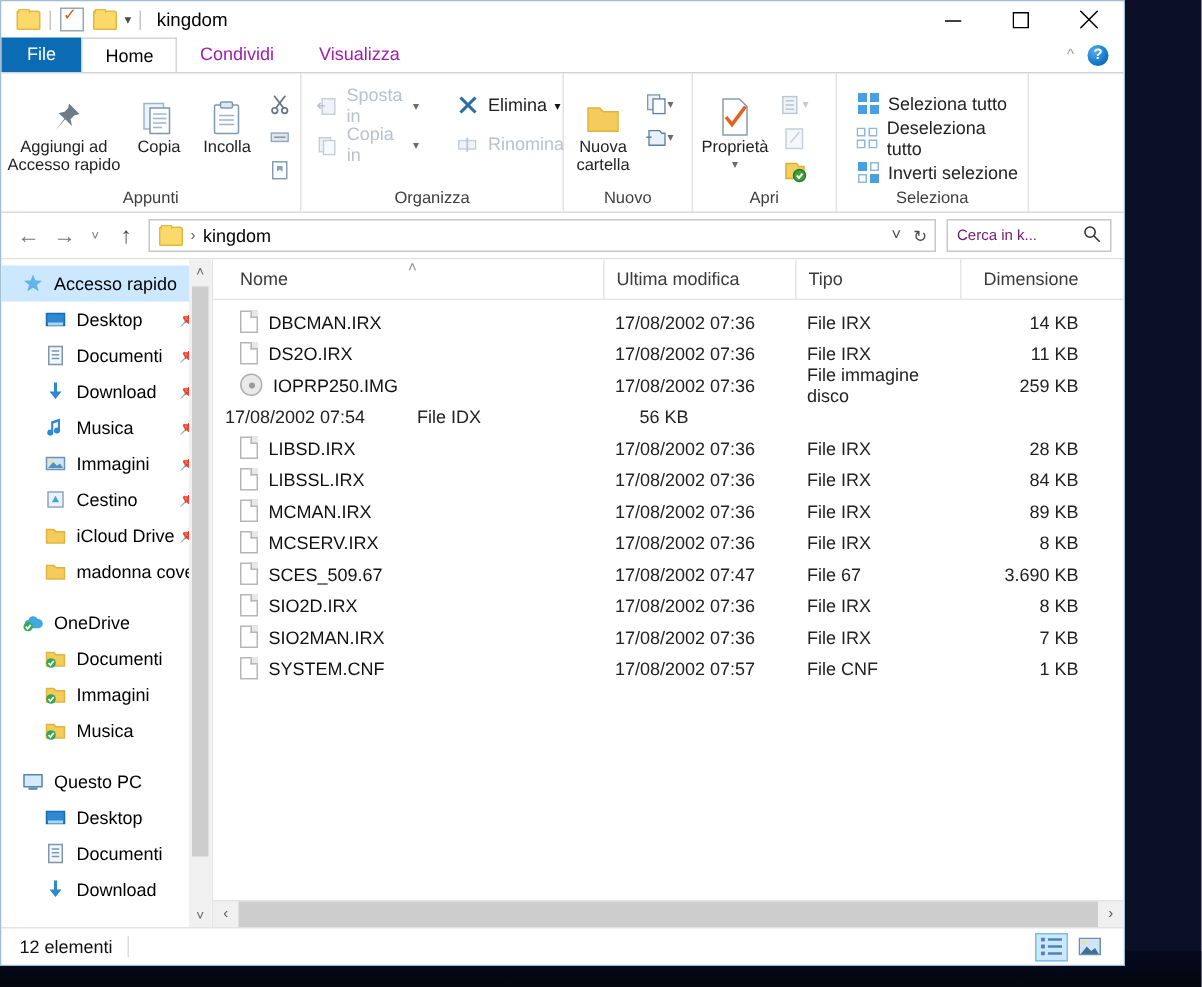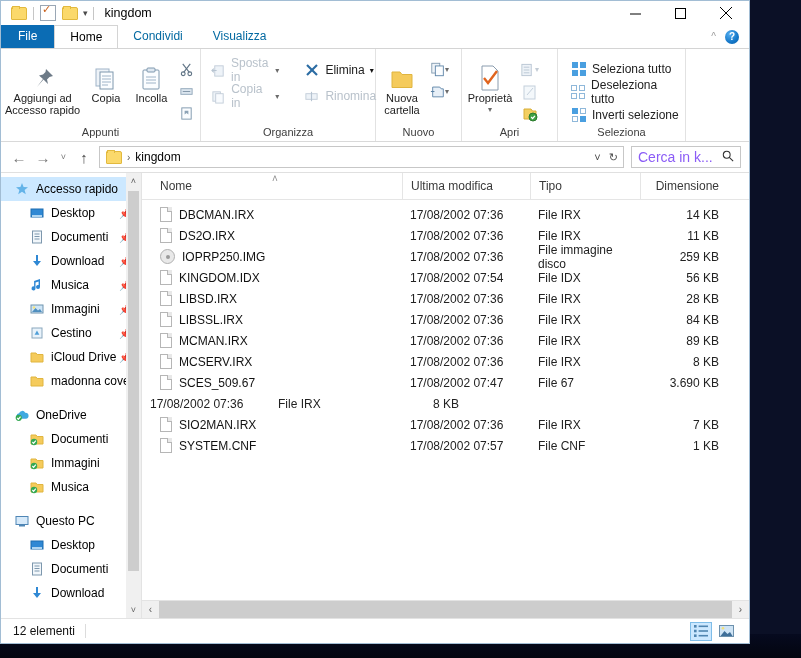"Condividi" .tab { color: #0369a1 -> #a21caf }
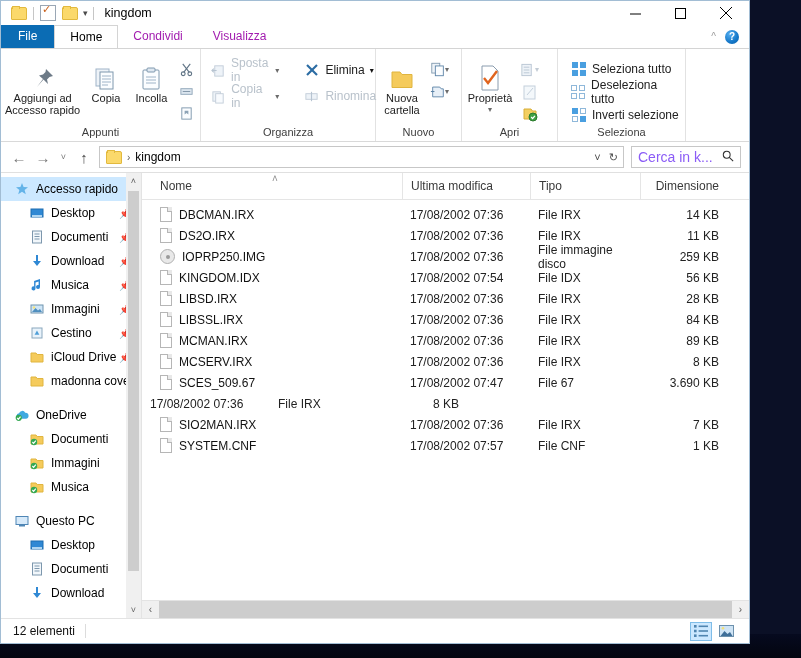"Cerca in k..." .searchfield .ph { color: #8b5cf6 -> #701a75; font-size: 14px -> 10px }
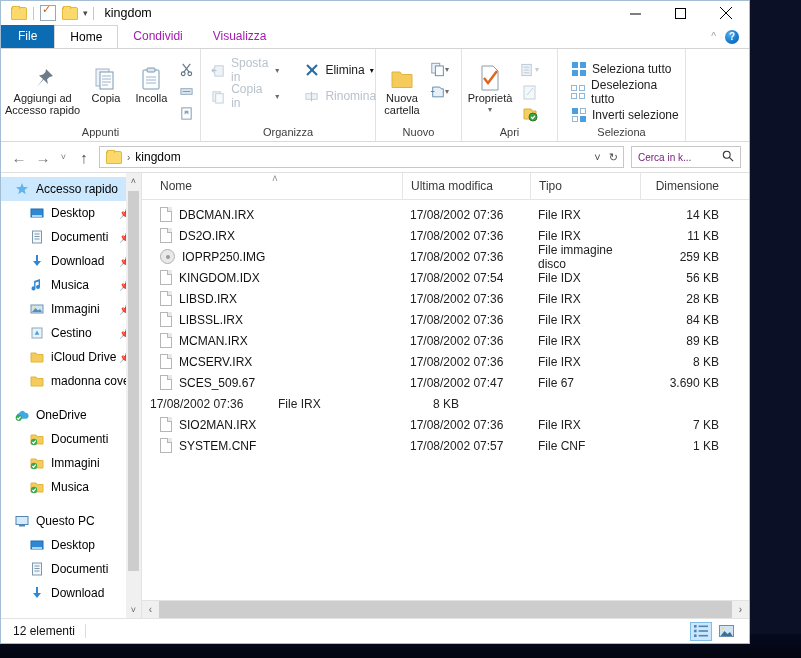"KINGDOM.IDX" div.c-name { html: <div> <span> <span></span> <span></span> </span> <span>KINGDOM.IDX</span> </div> -> none }
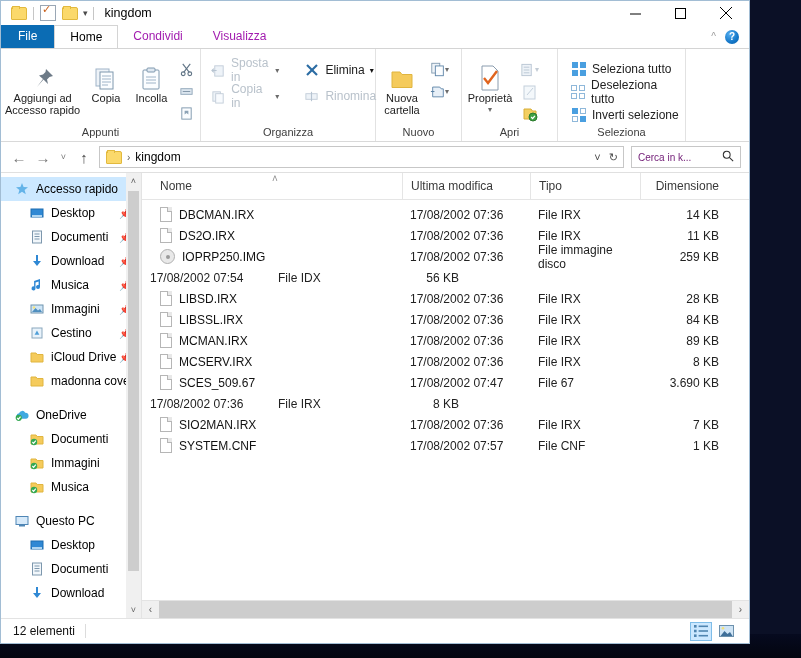"SIO2D.IRX" div.c-name { html: none -> <div> <span> <span></span> <span></span> </span> <span>SIO2D.IRX</span> </div> }
